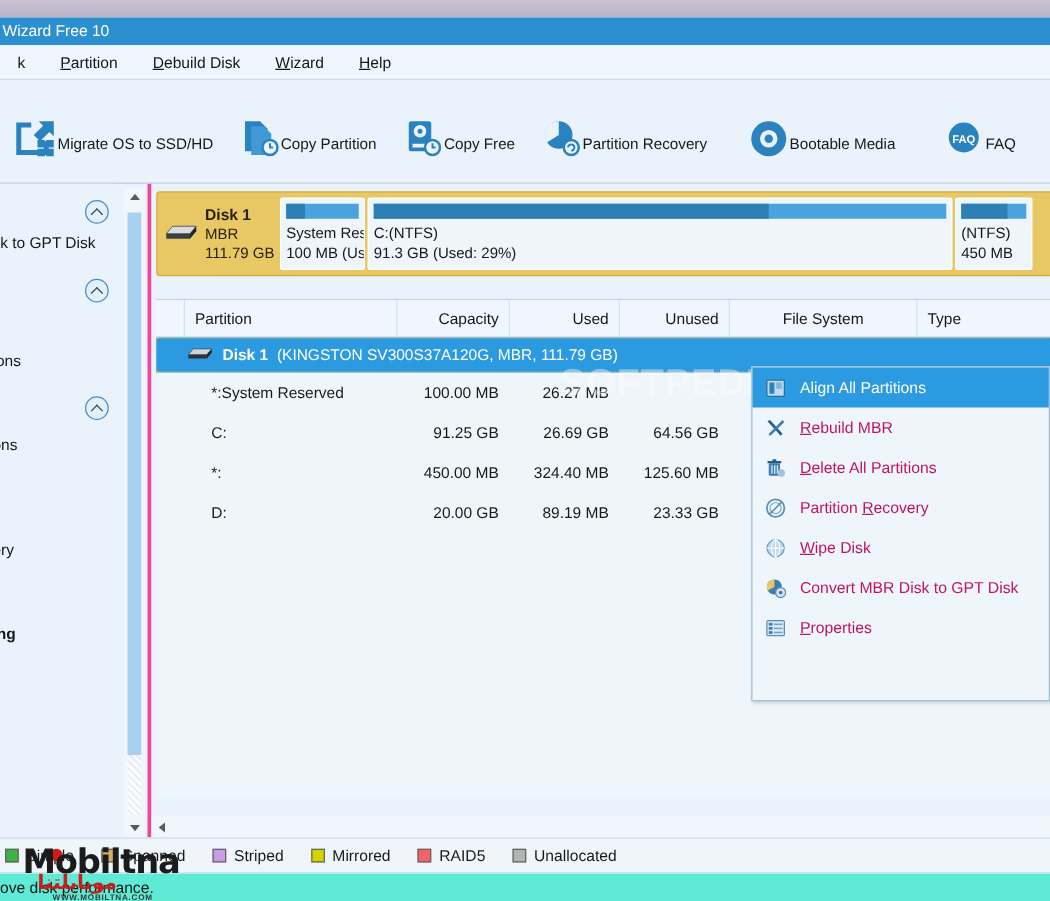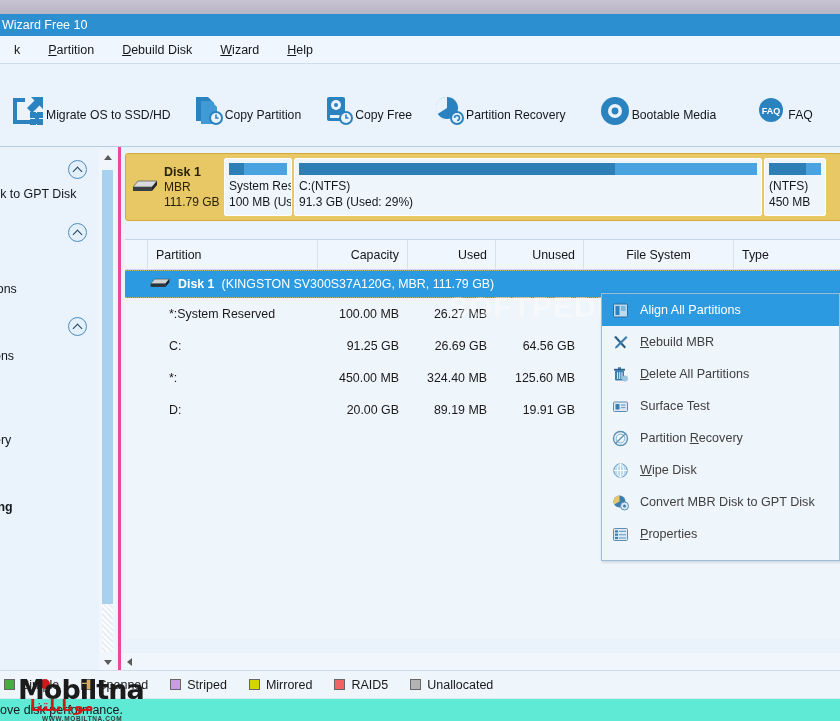"Rebuild MBR" .cmi { color: #404040 -> #be185d }
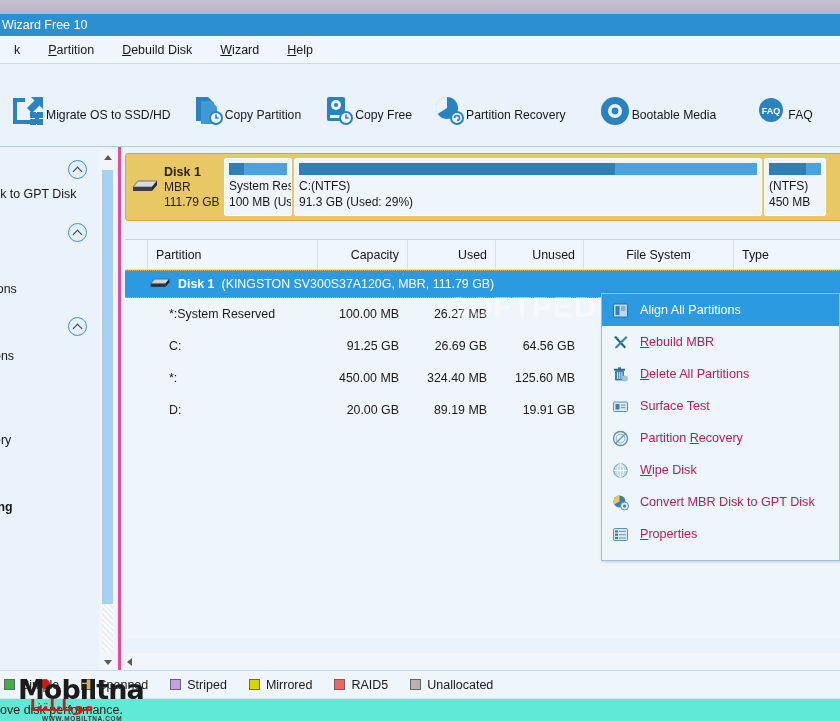"19.91 GB" div.td { text: 19.91 -> 23.33 }
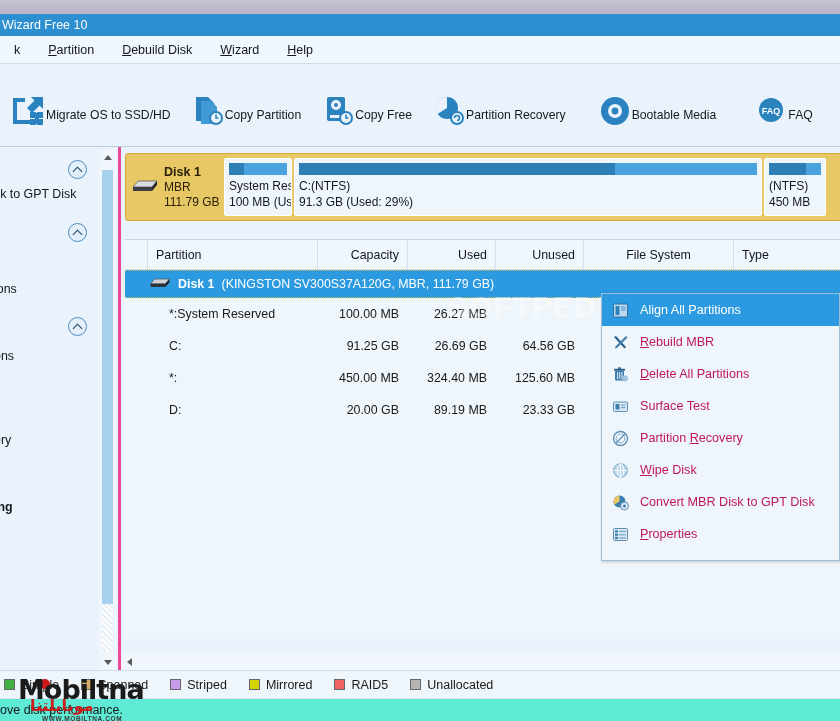"Surface Test" div.cmi { html: <div> <span> <svg> <rect></rect> <rect></rect> <rect></rect> <rect></rect> </svg> </span> <span>Surface Test</span> </div> -> none }
